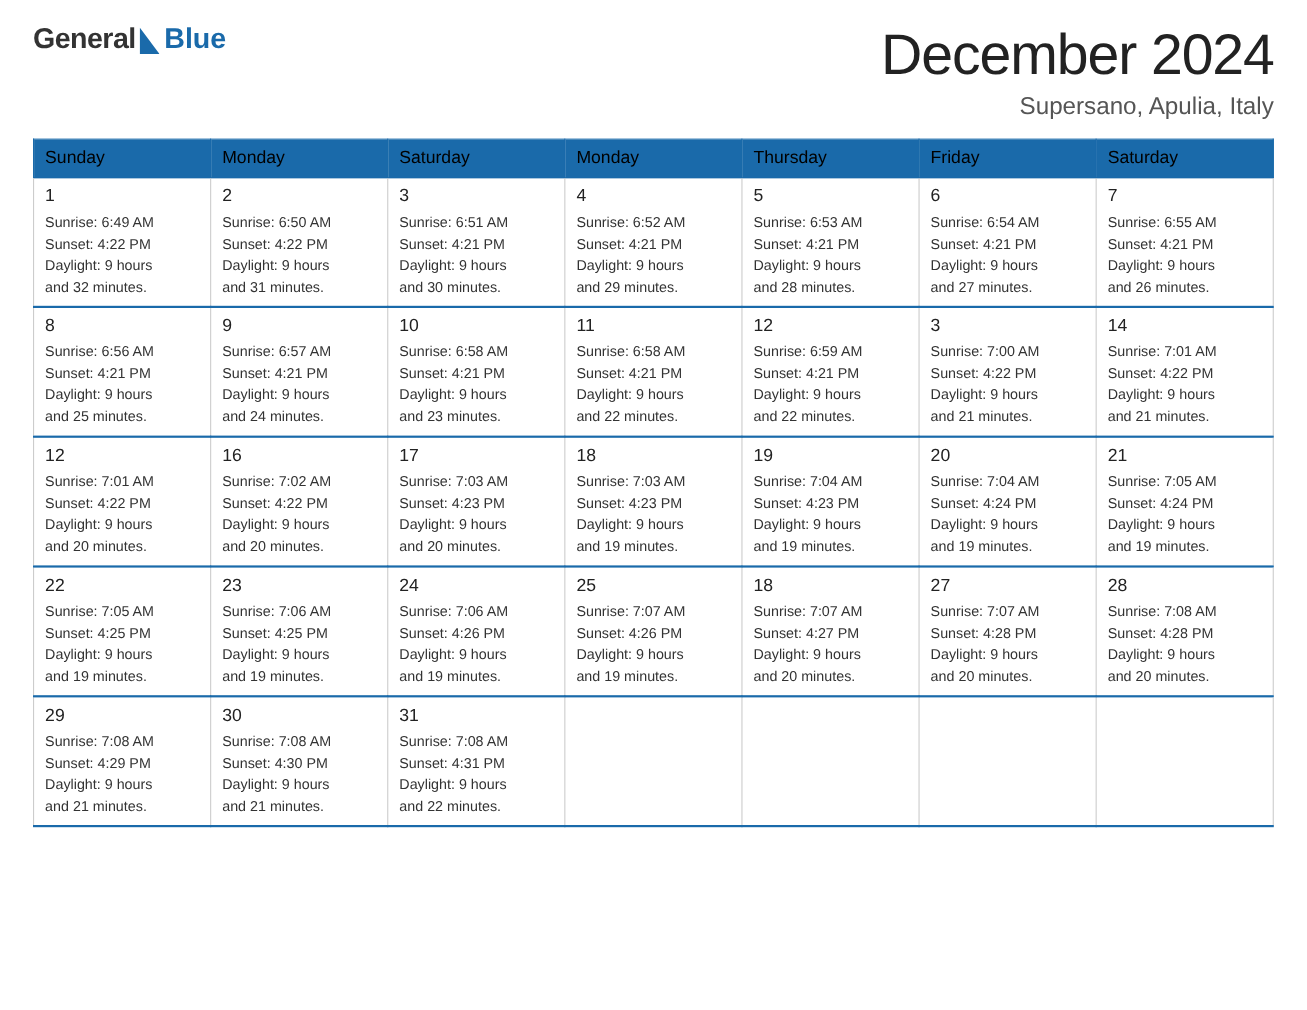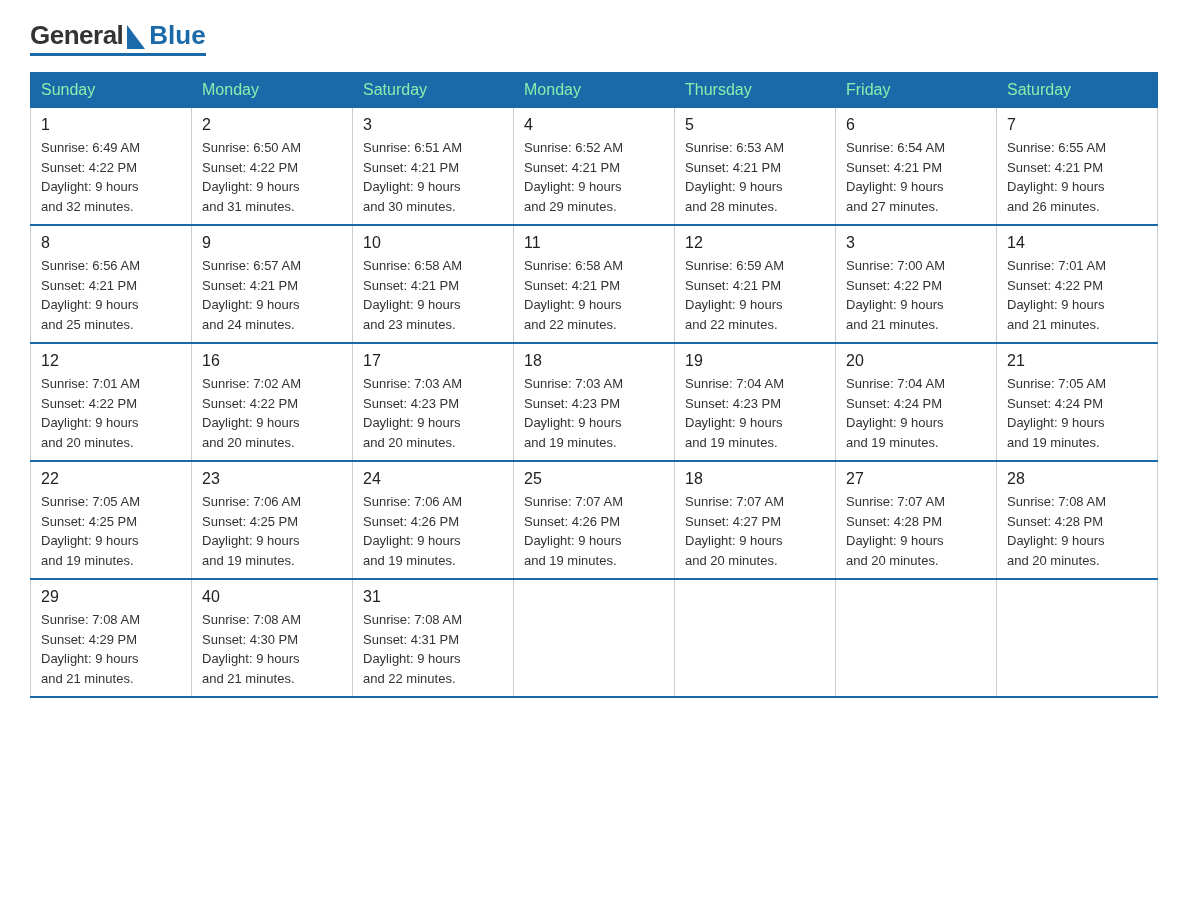"General" .logo { flex-direction: column -> none }
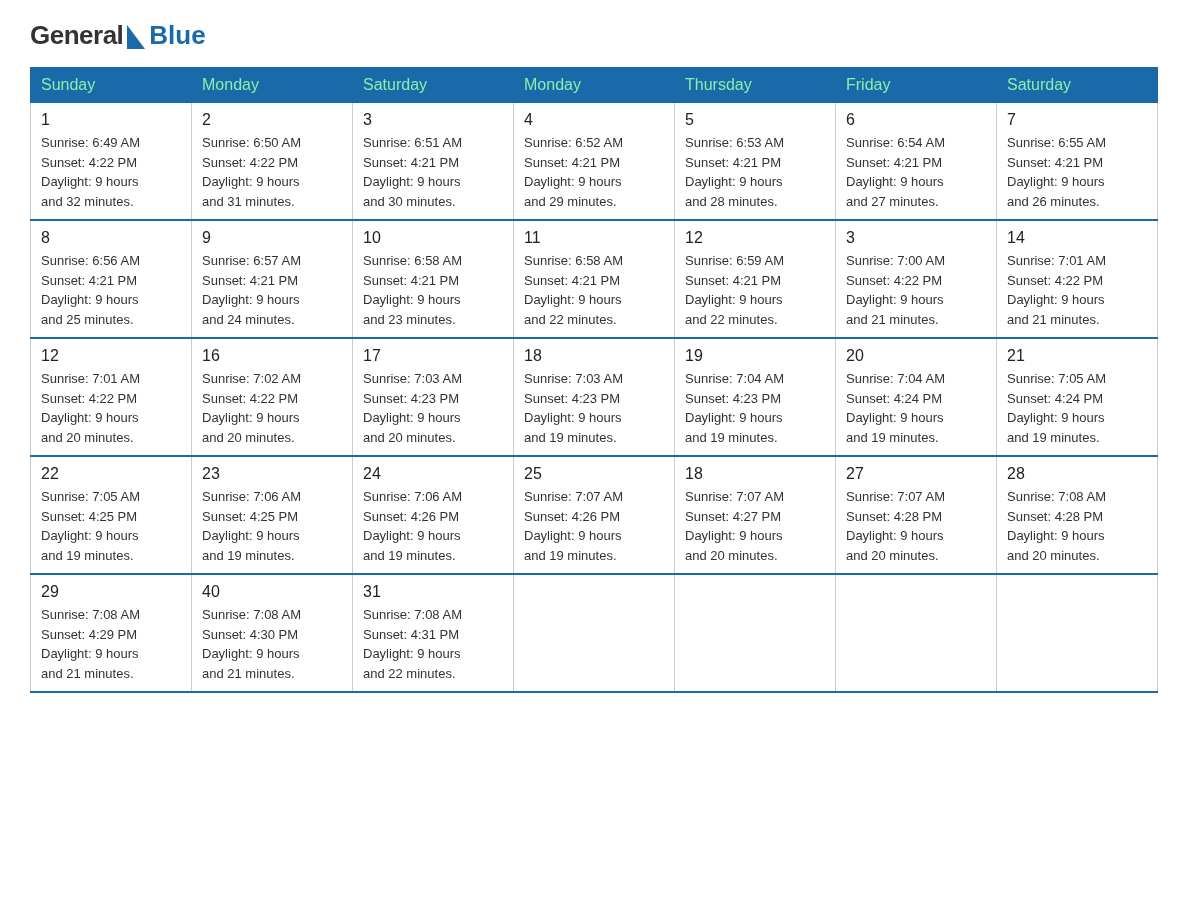"December 2024" div.month-title { html: none -> <div>December 2024</div> }
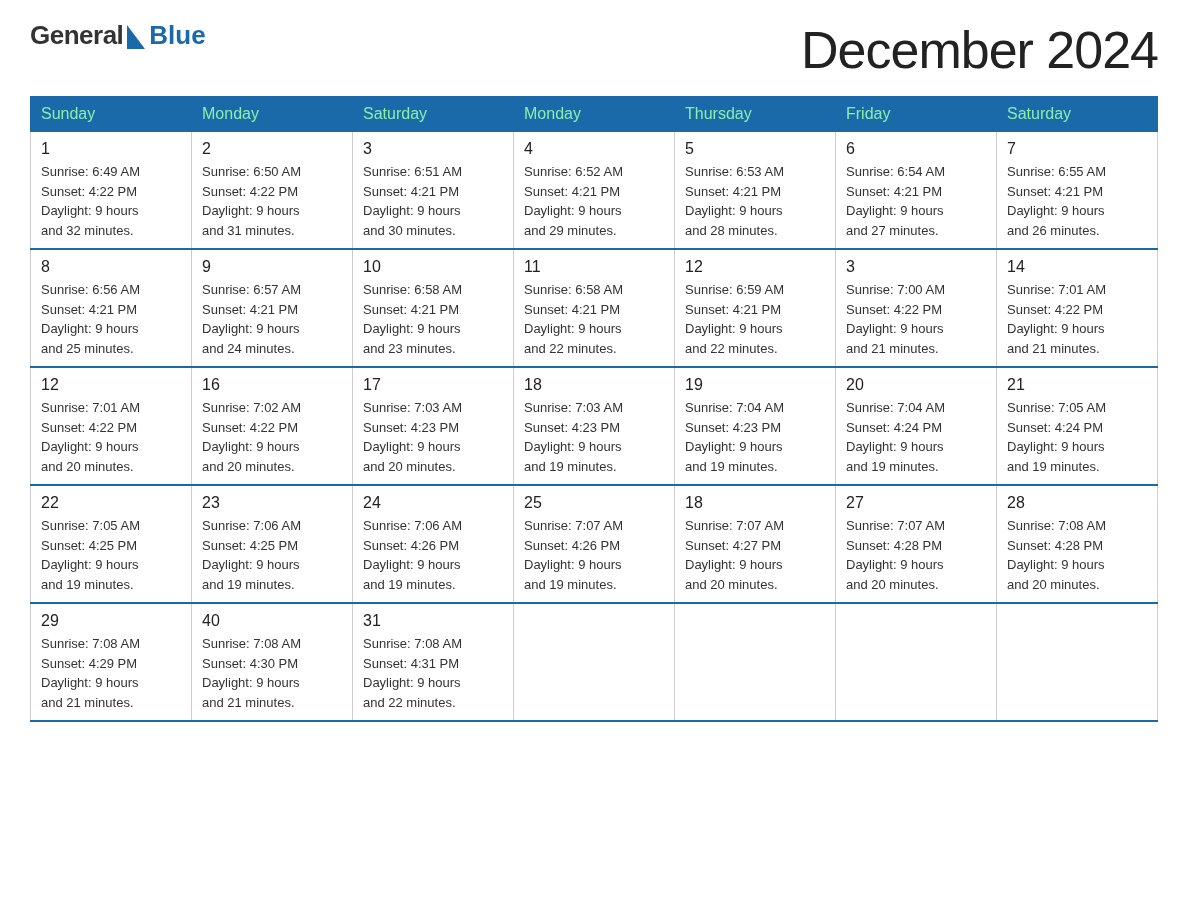"Supersano, Apulia, Italy" div.location-title { html: none -> <div>Supersano, Apulia, Italy</div> }
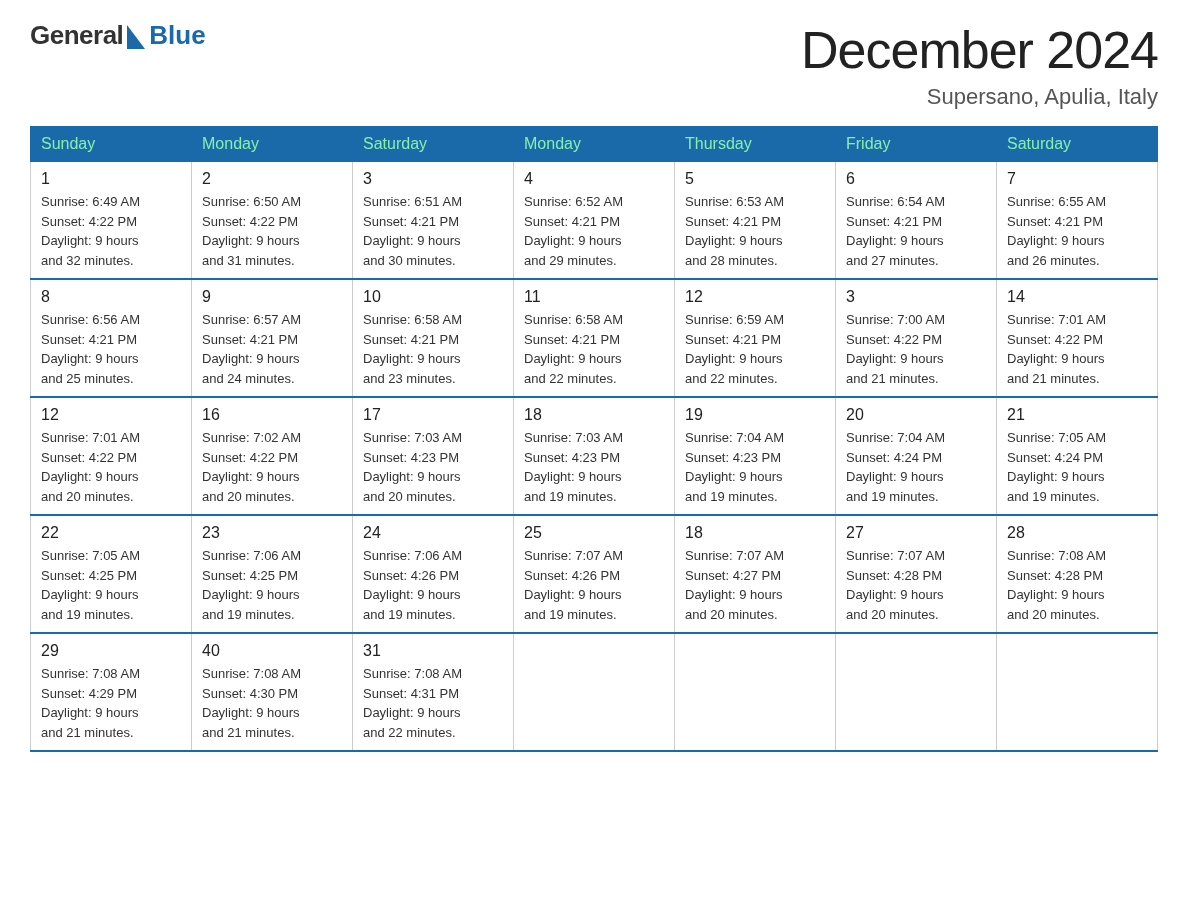"Sunday" thead tr th { color: #86efac -> #000000 }
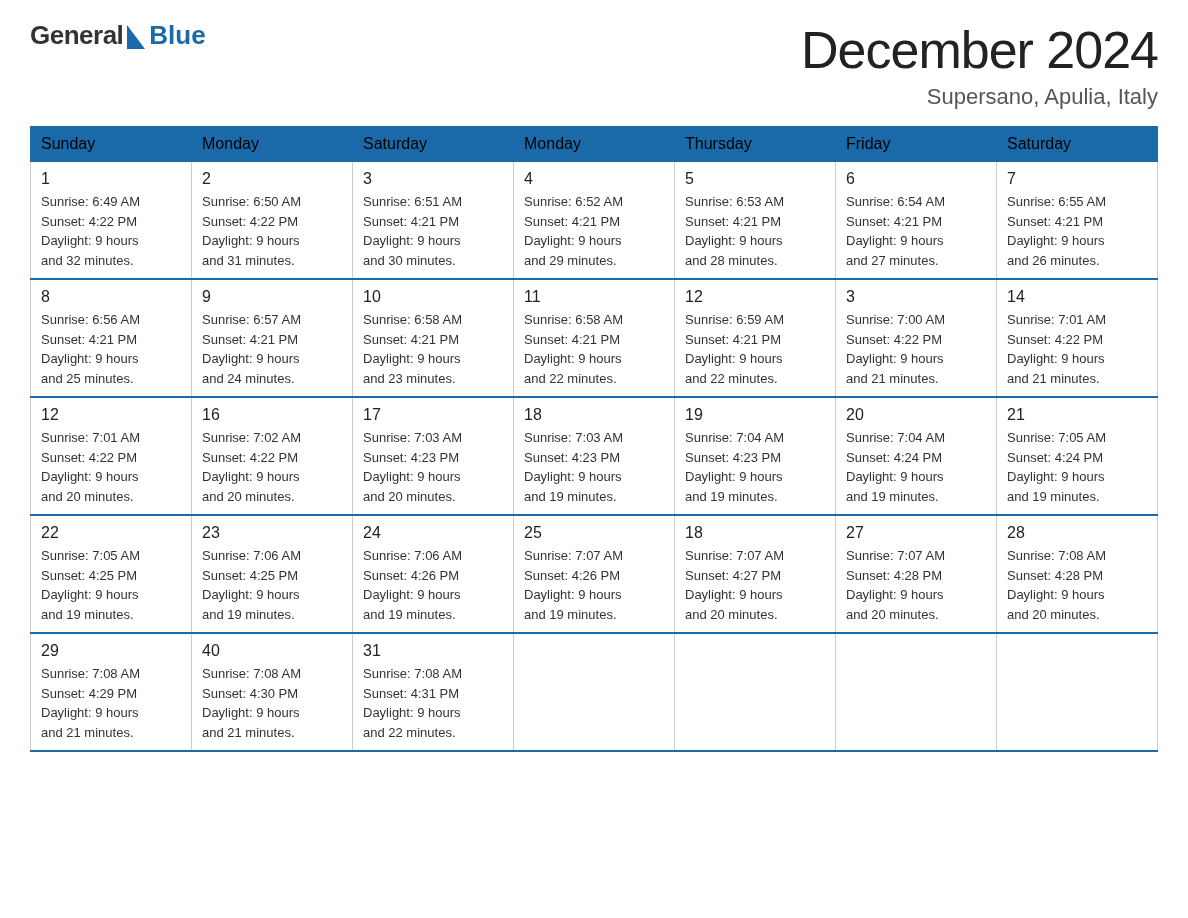"40" span.day-num { text: 40 -> 30 }
